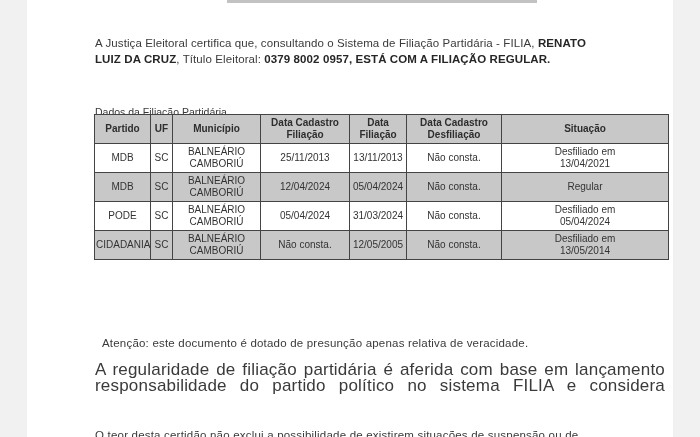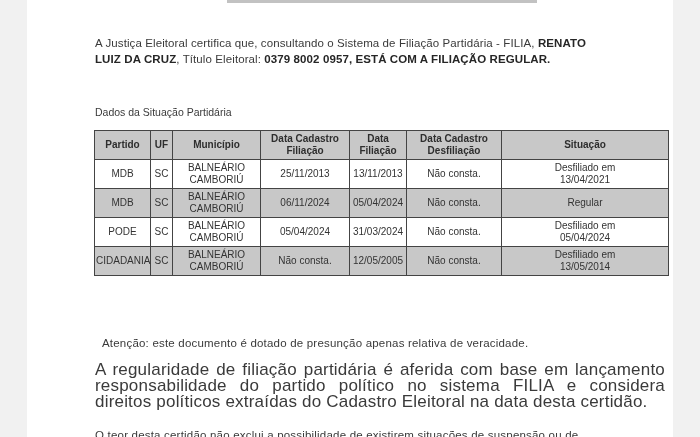"Dados da Situação Partidária" div.table-caption { text: Situação -> Filiação }
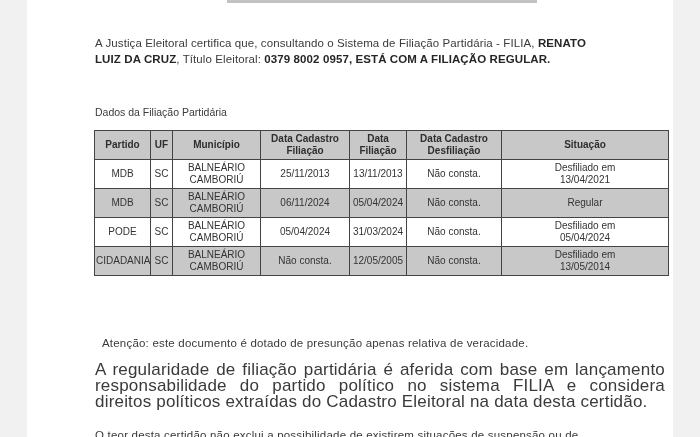"Partido" .doc-table { top: 130px -> 114px }
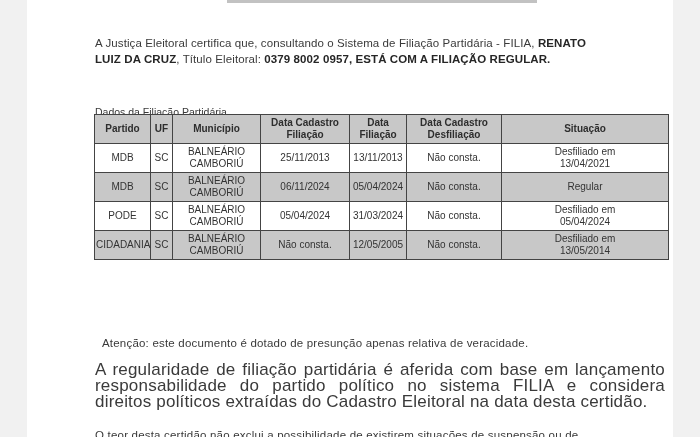"06/11/2024" td { text: 06/11/2024 -> 12/04/2024 }
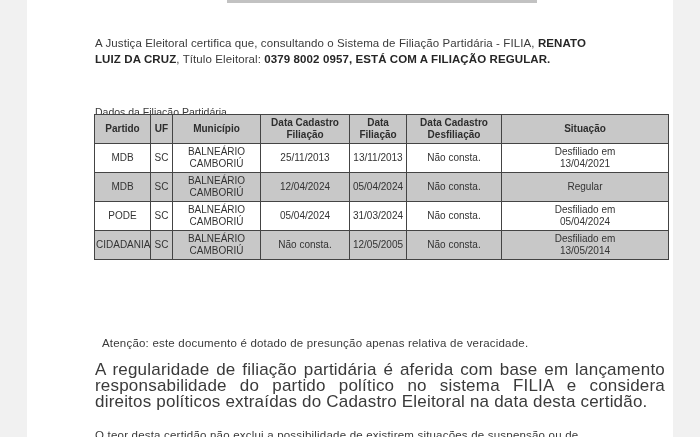"direitos políticos extraídas do Cadastro" div { html: <div>direitos políticos extraídas do Cadastro Eleitoral na data desta certidão.</div> -> none }
